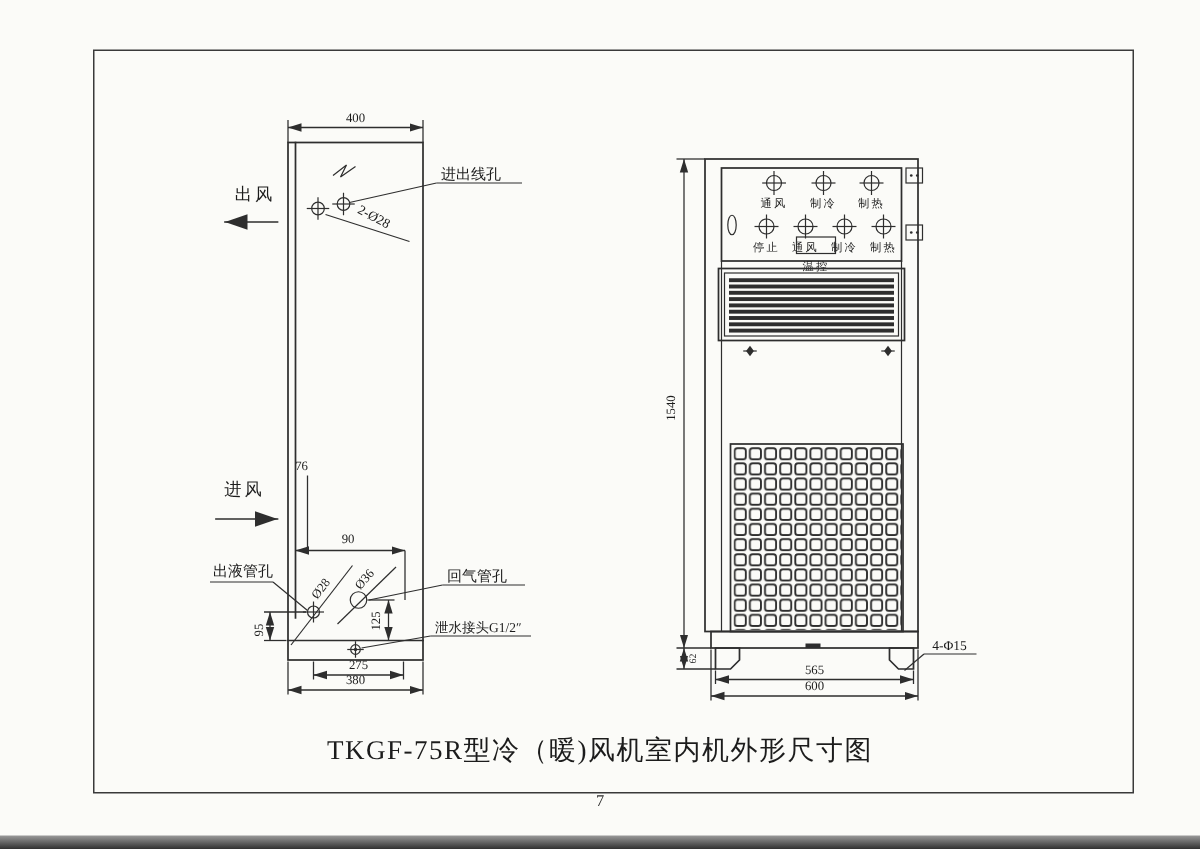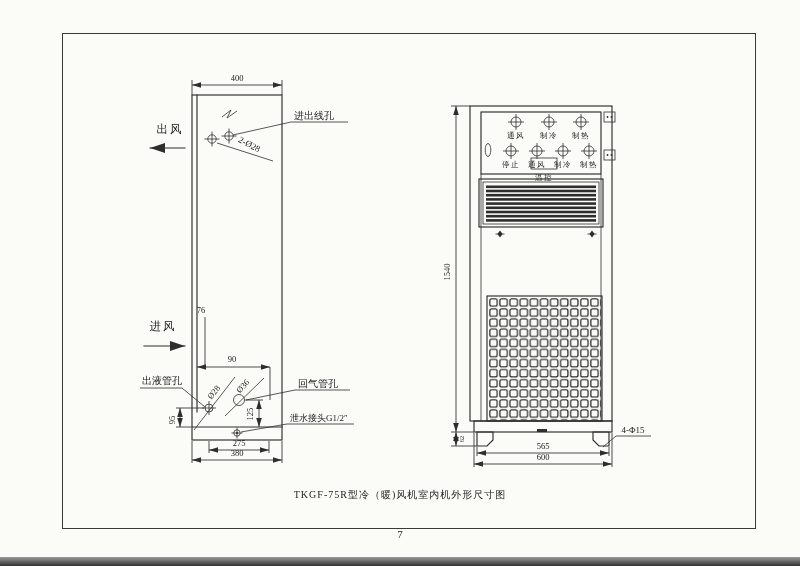"TKGF-75R型冷（暖)风机室内机外形尺寸图" .title { font-size: 10px -> 18px }
